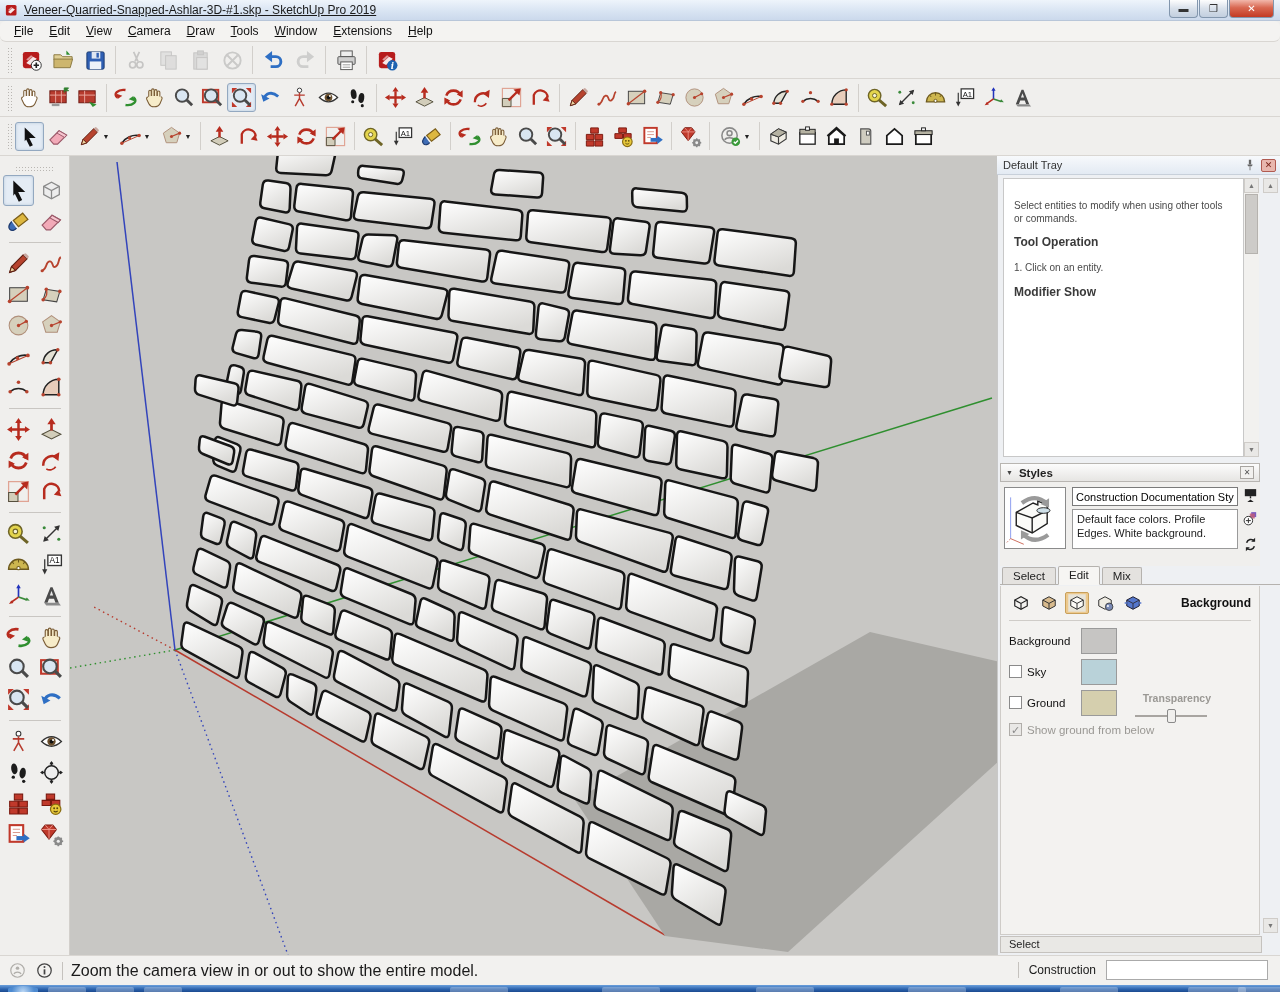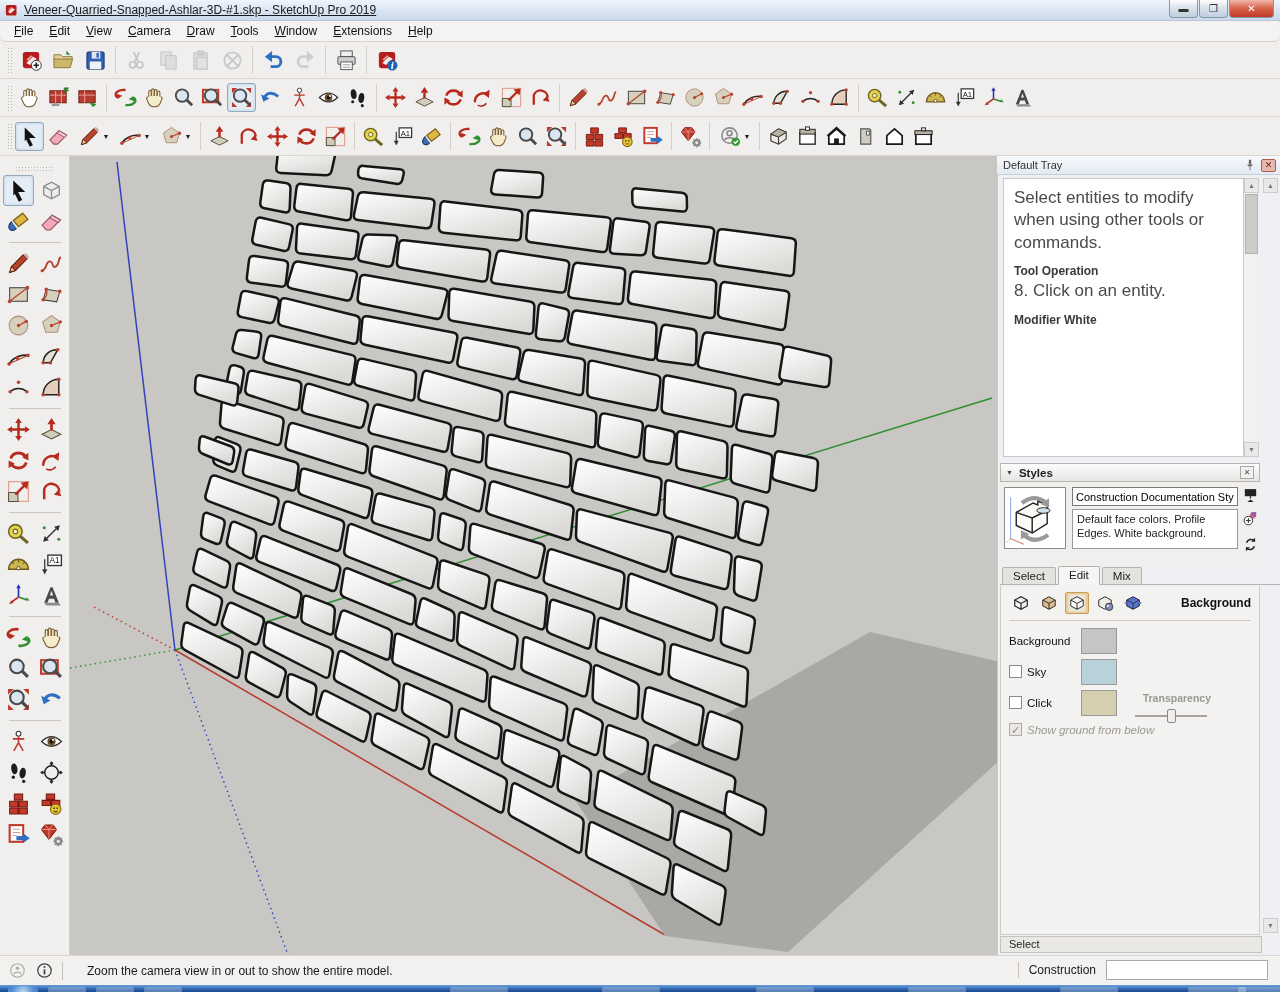"Select entities to modify when" #instructor p { font-size: 17px -> 10px; margin-top: none -> 12px }
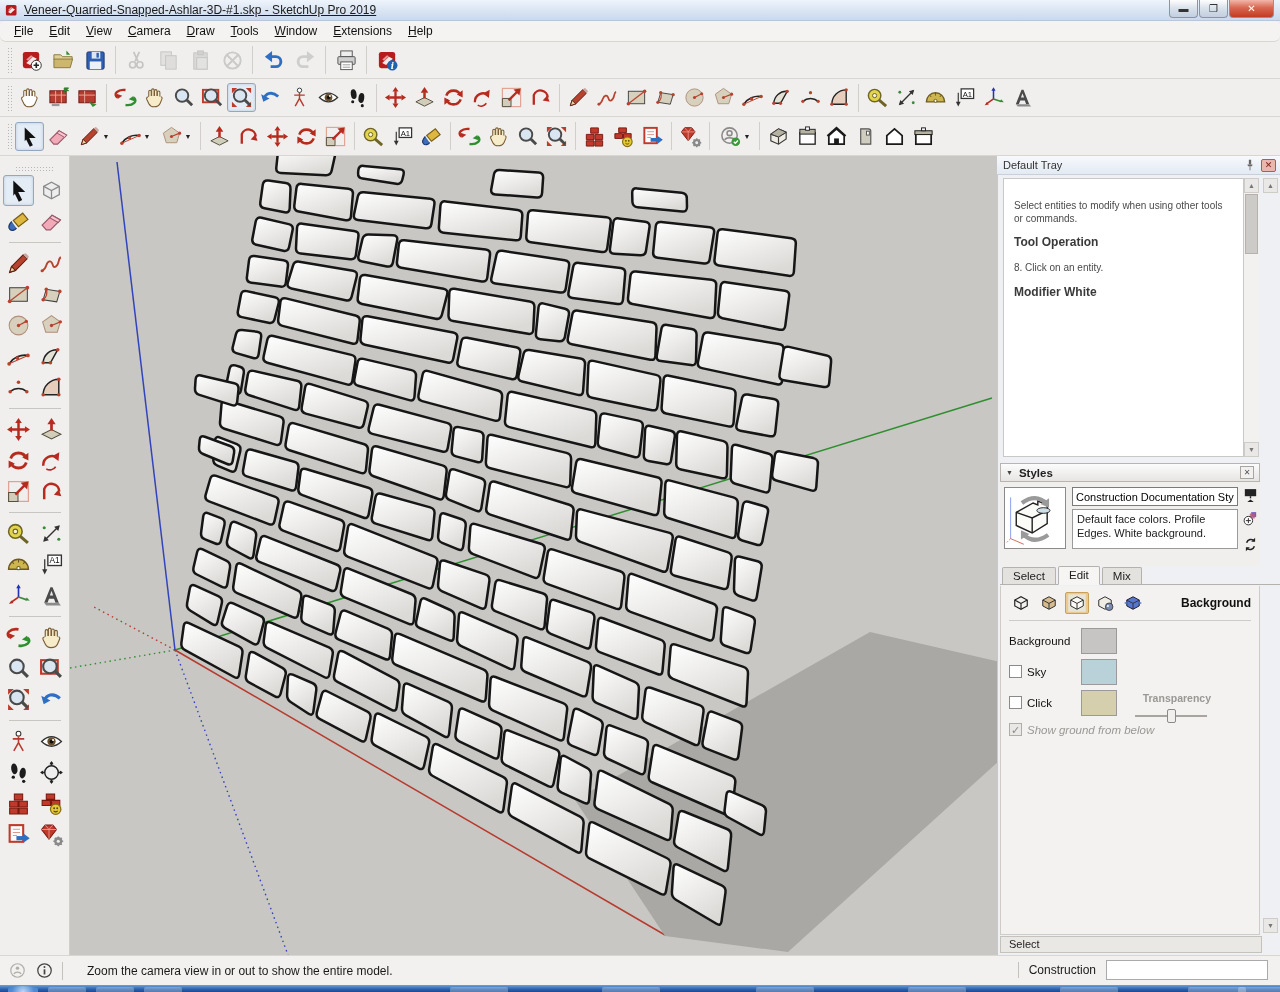"8. Click on an entity." p { text: 8 -> 1 }
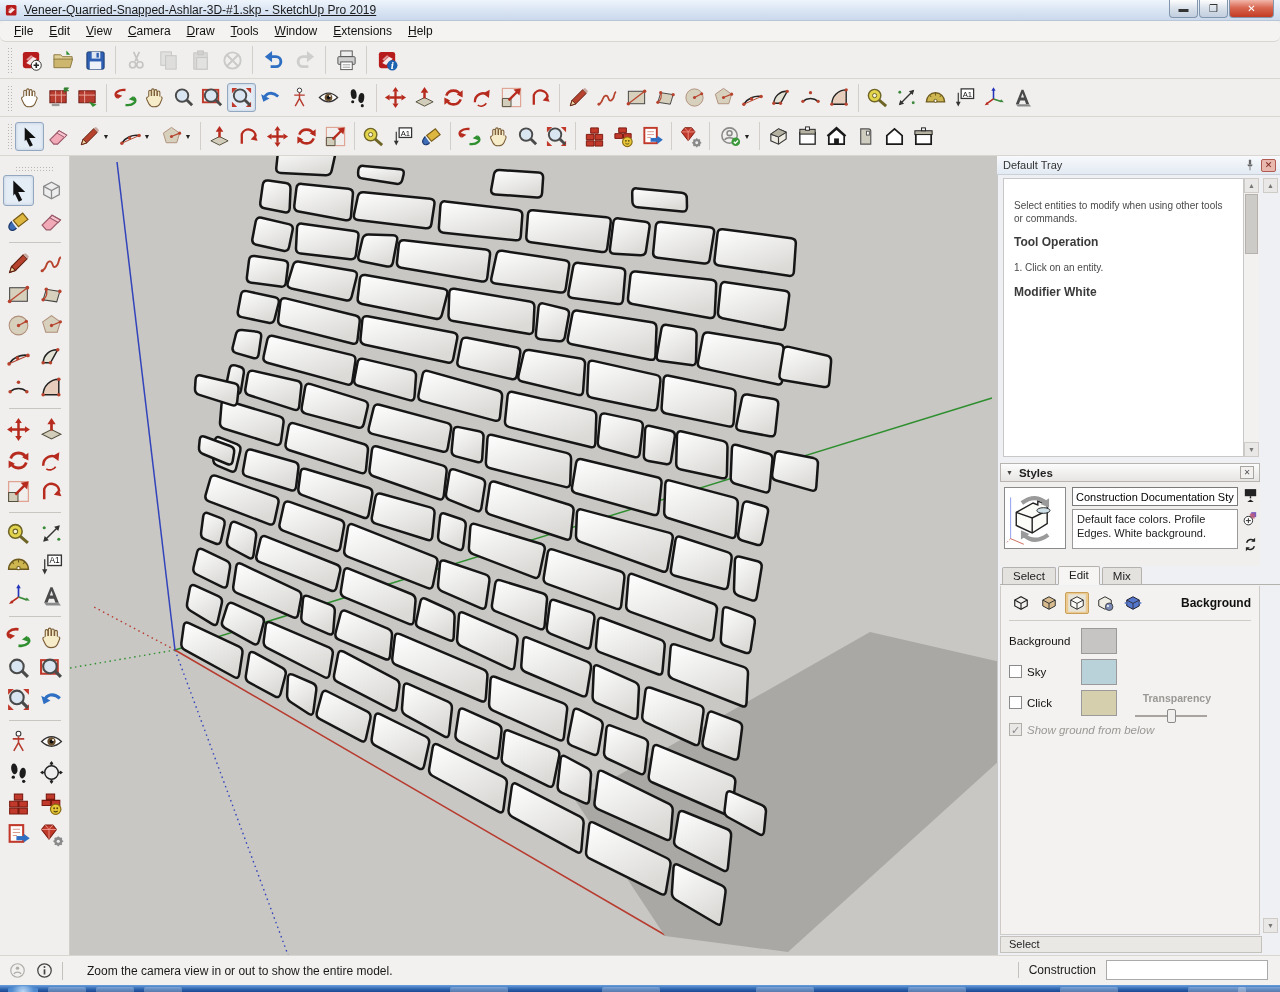"Modifier White" h4 { text: White -> Show }
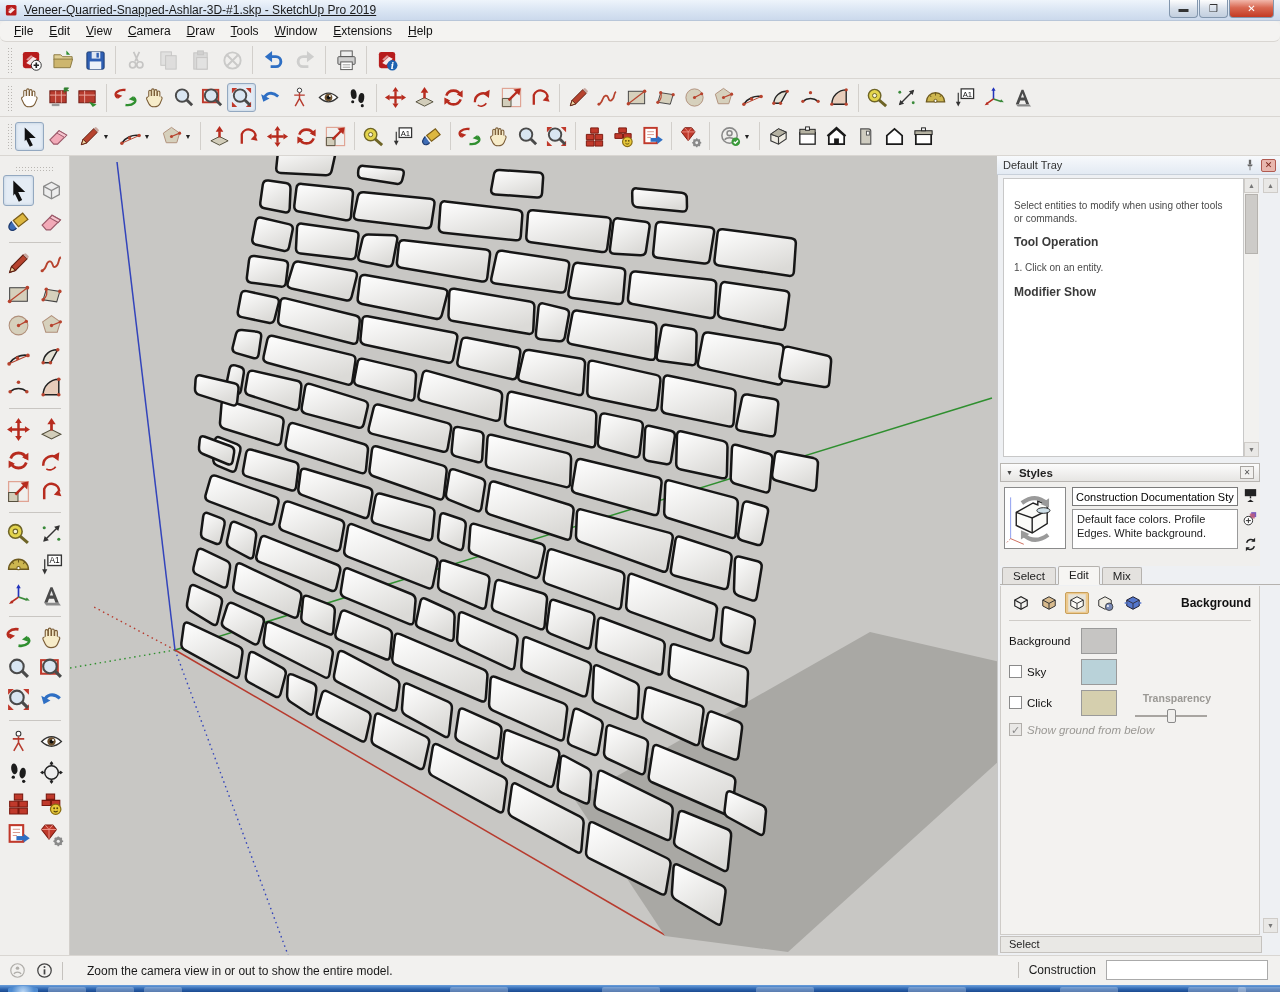"Click" span.plabel { text: Click -> Ground }
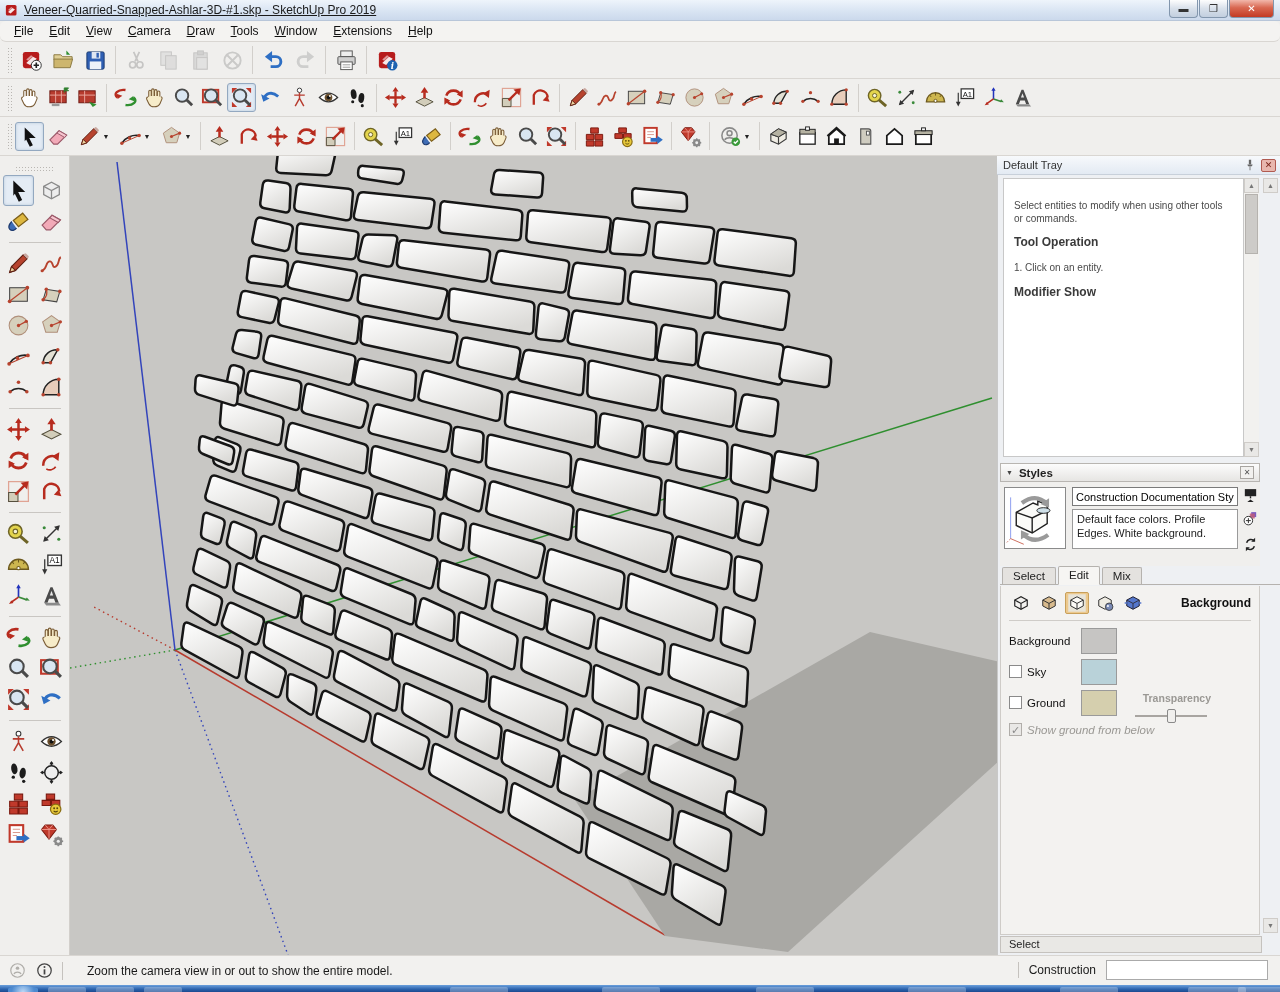"Show ground from below" .gray { font-style: italic -> none }
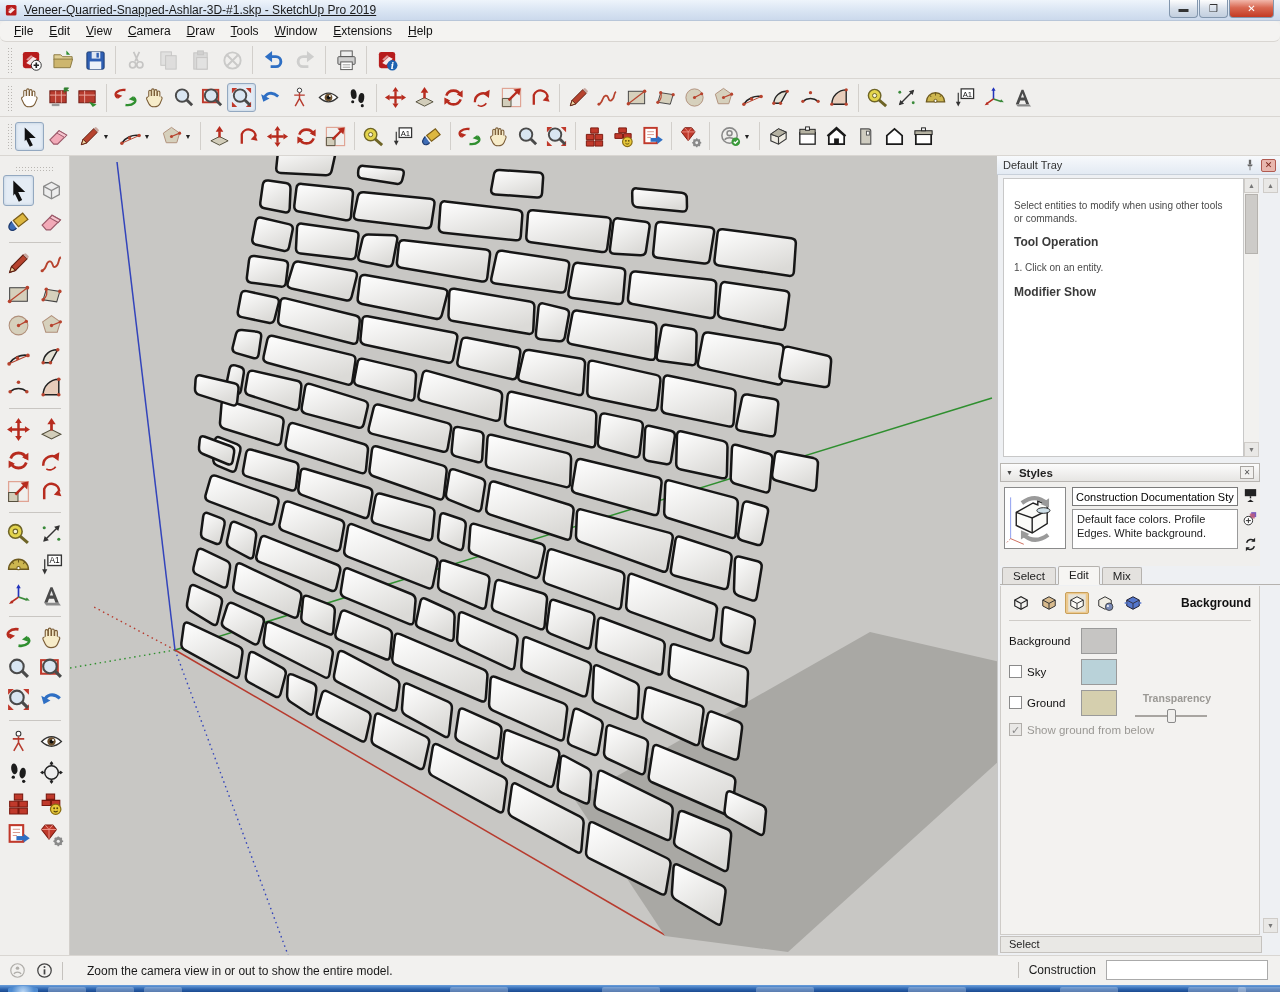"Zoom the camera view in" #statusbar .hint { font-size: 12px -> 16px; margin-left: 16px -> none }
